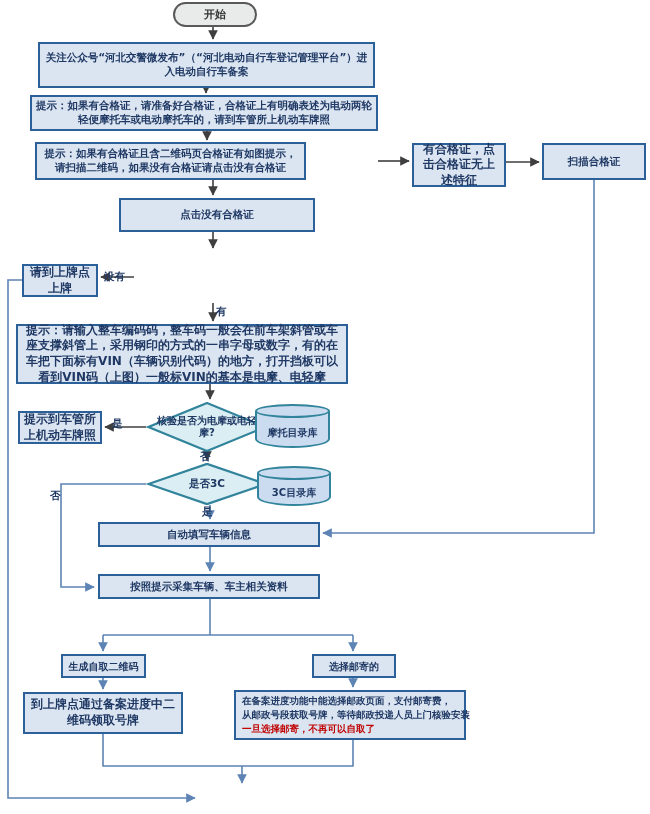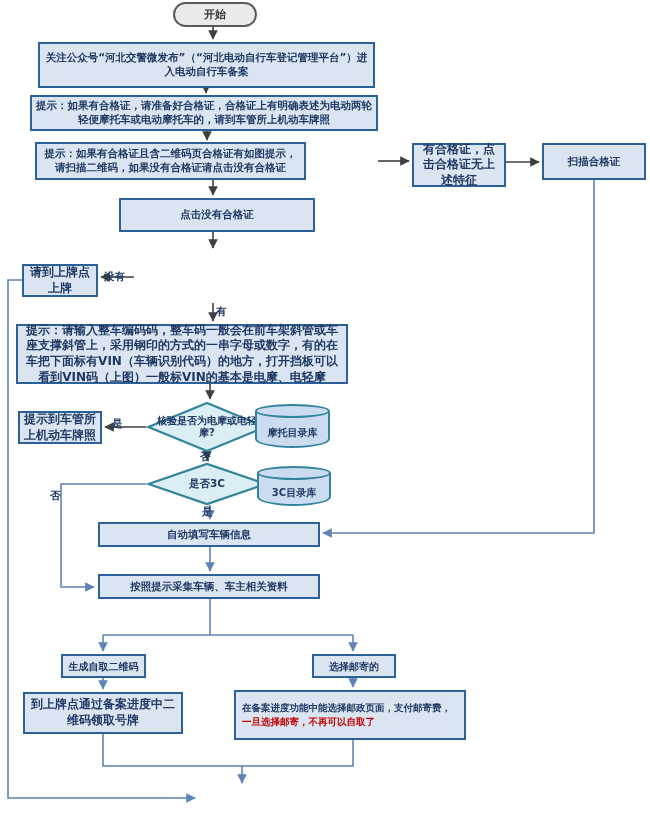"从邮政号段获取号牌，等待邮政投递人员上门核验安装" span { html: none -> <span>从邮政号段获取号牌，等待邮政投递人员上门核验安装</span> }
